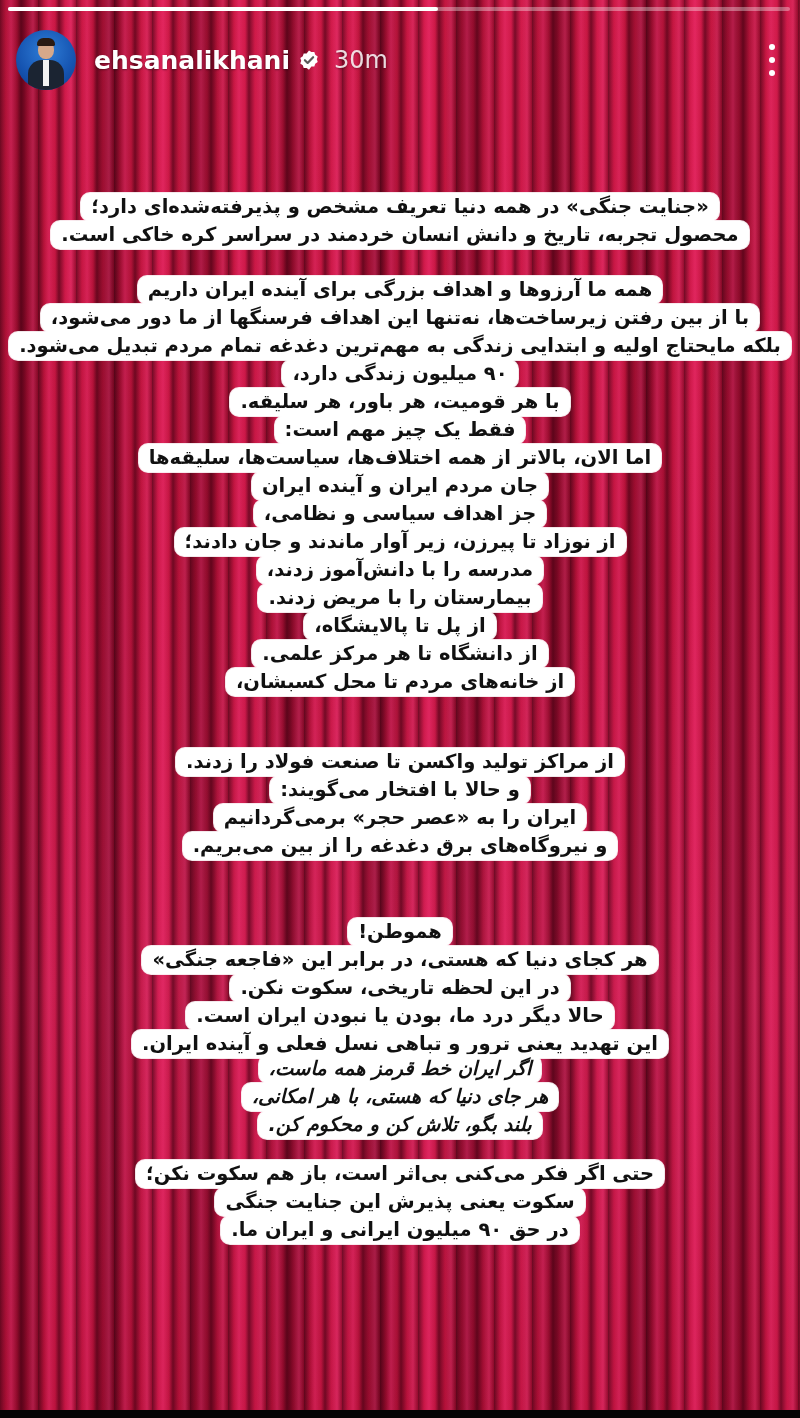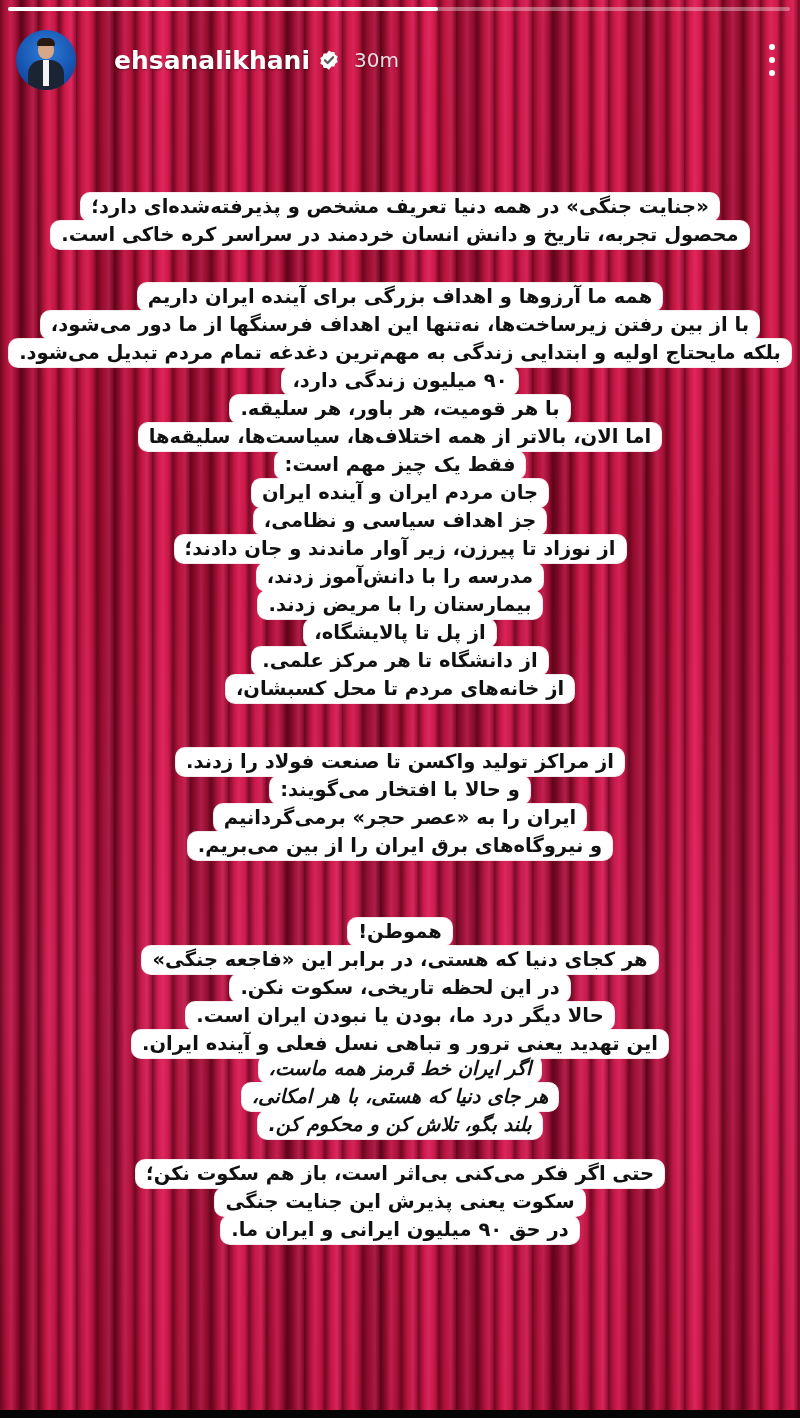"ehsanalikhani" .username { padding-left: 20px -> none }
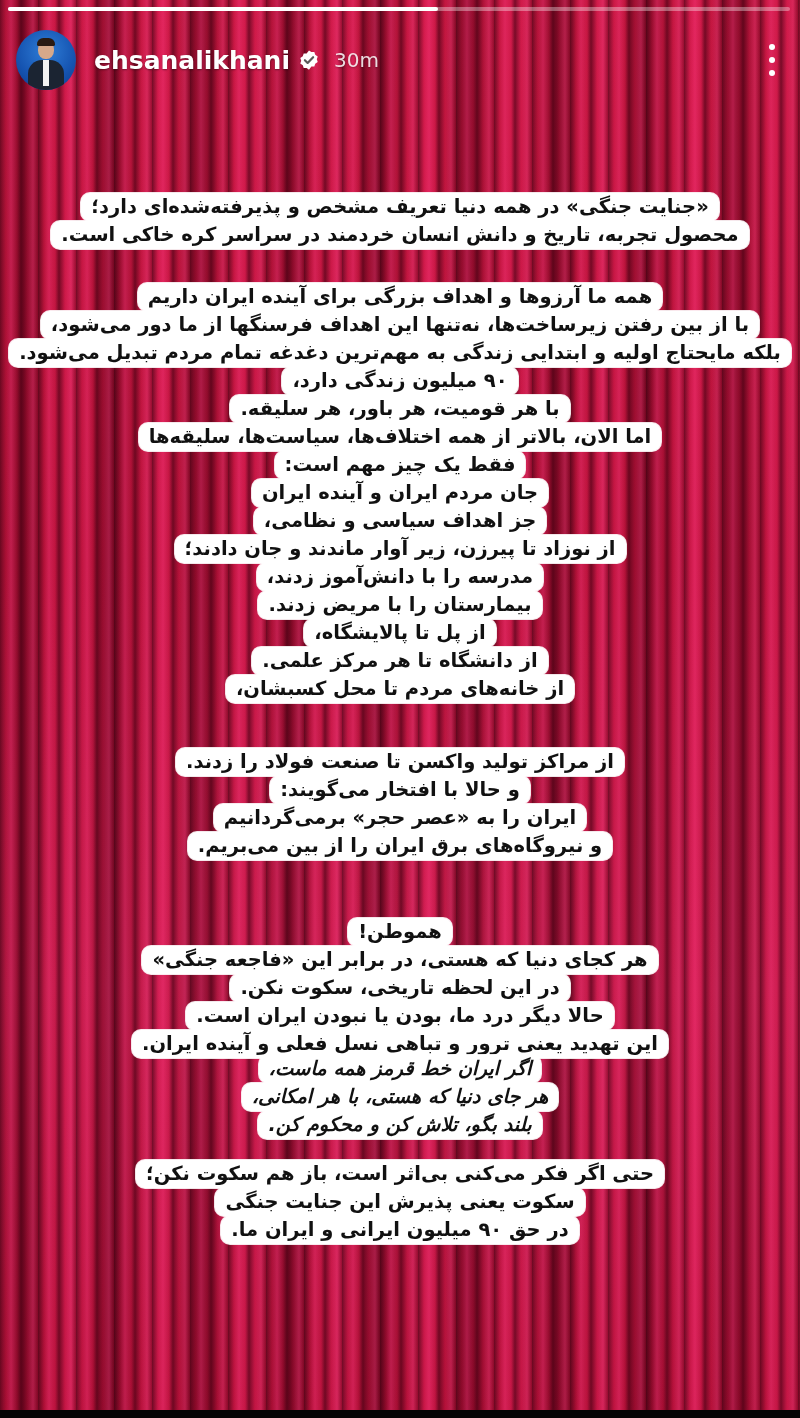"30m" .time { font-size: 20px -> 24px }
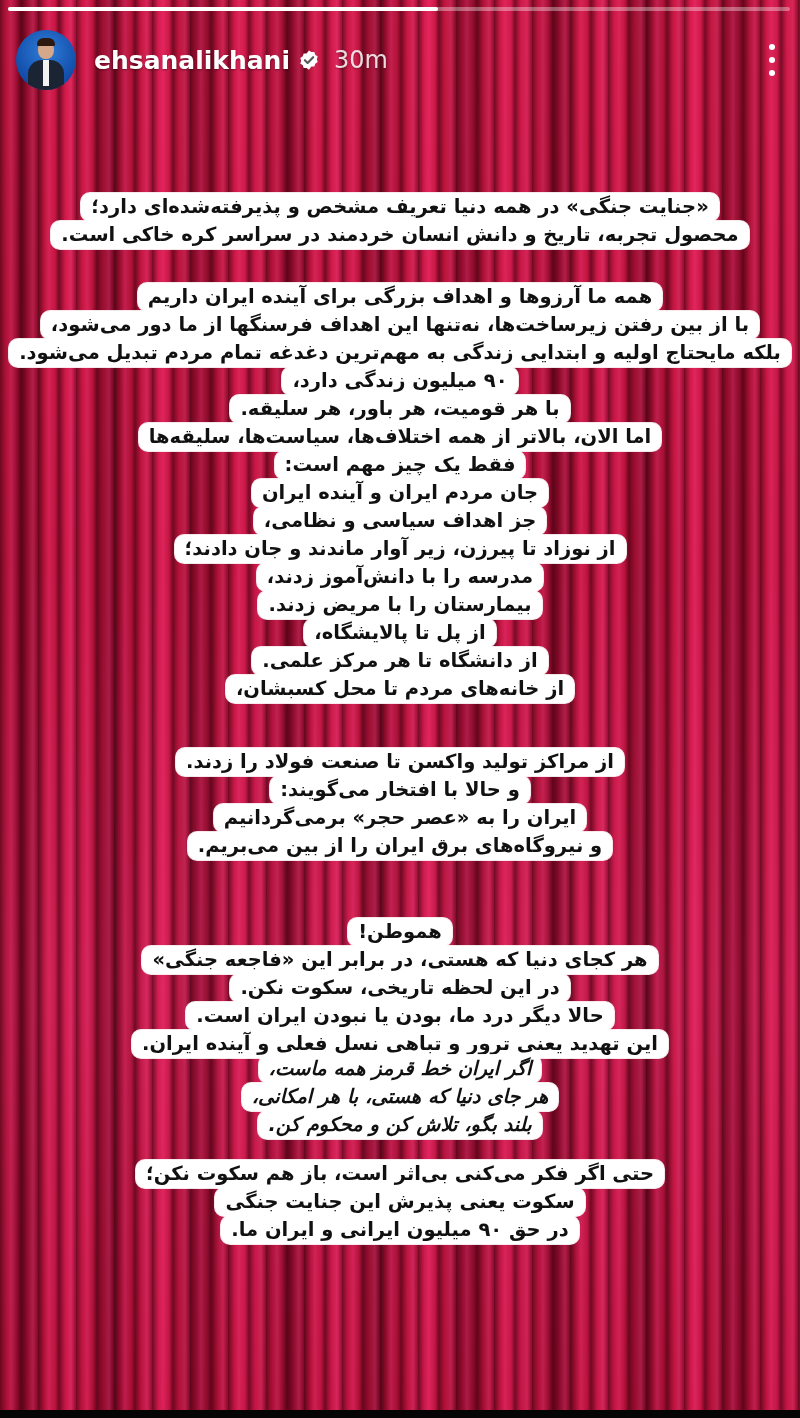"همه ما آرزوها و اهداف" div.block { top: 283px -> 276px }
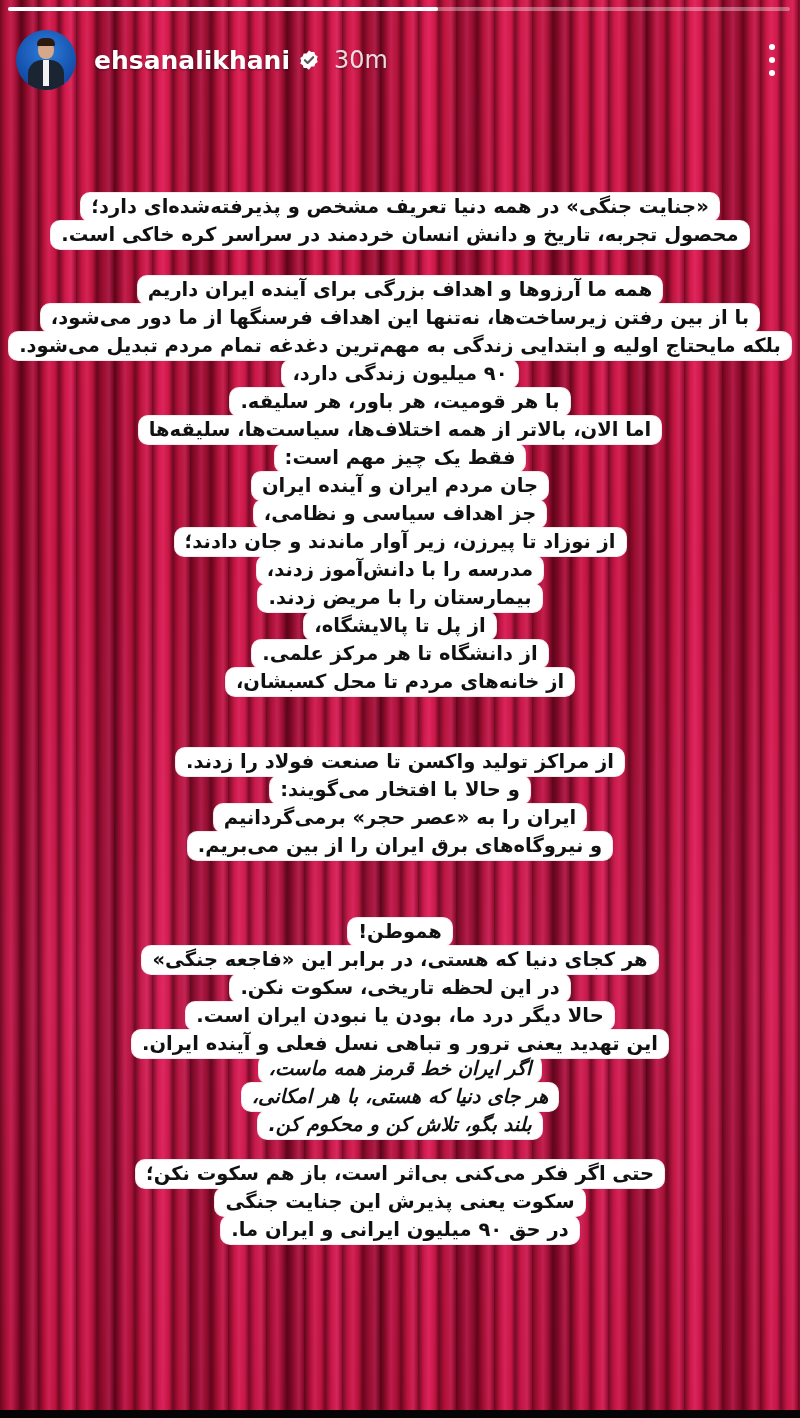"اما الان، بالاتر از همه" div.line { order: before "فقط یک چیز مهم است:" -> after "فقط یک چیز مهم است:" }
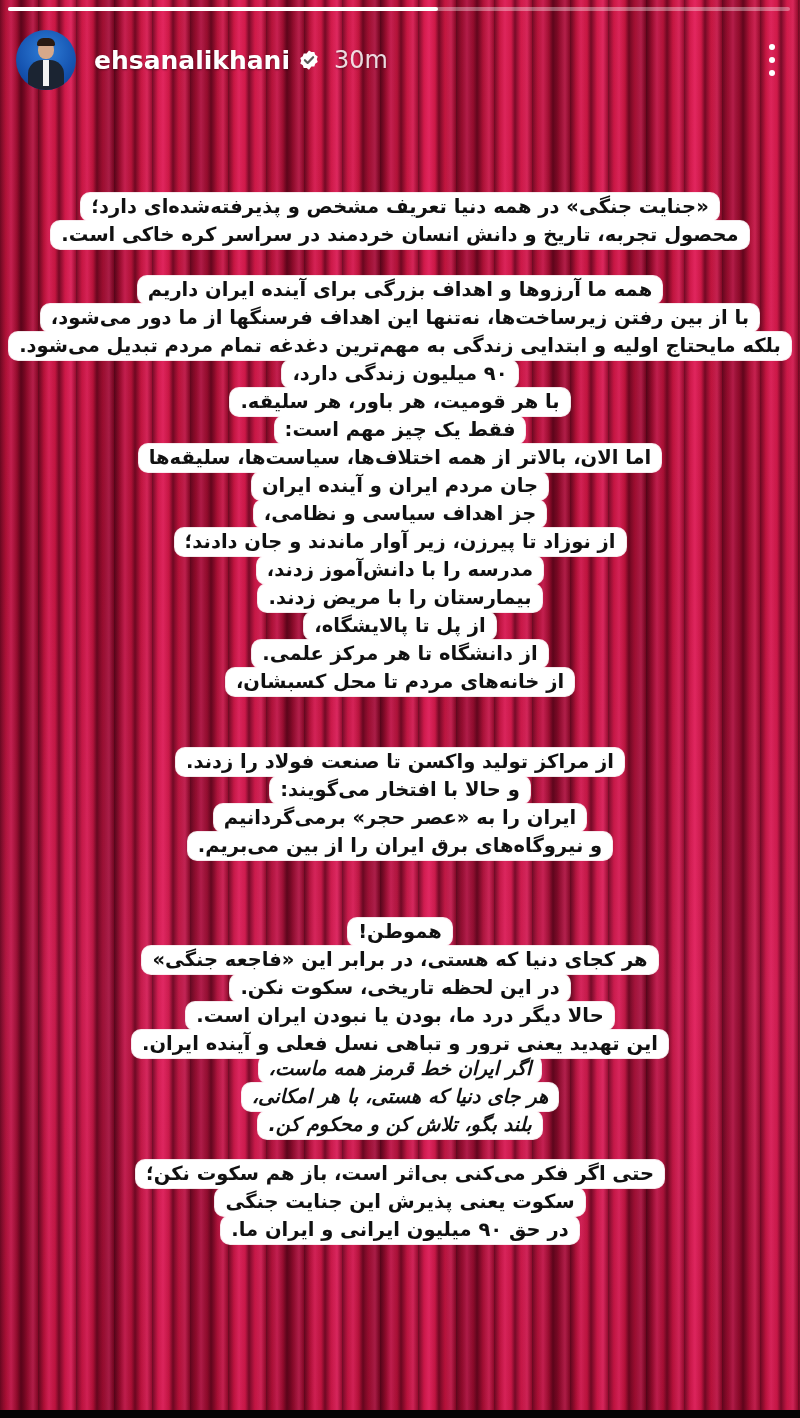"و نیروگاه‌های برق ایران را" div.line { text: ایران -> دغدغه }
